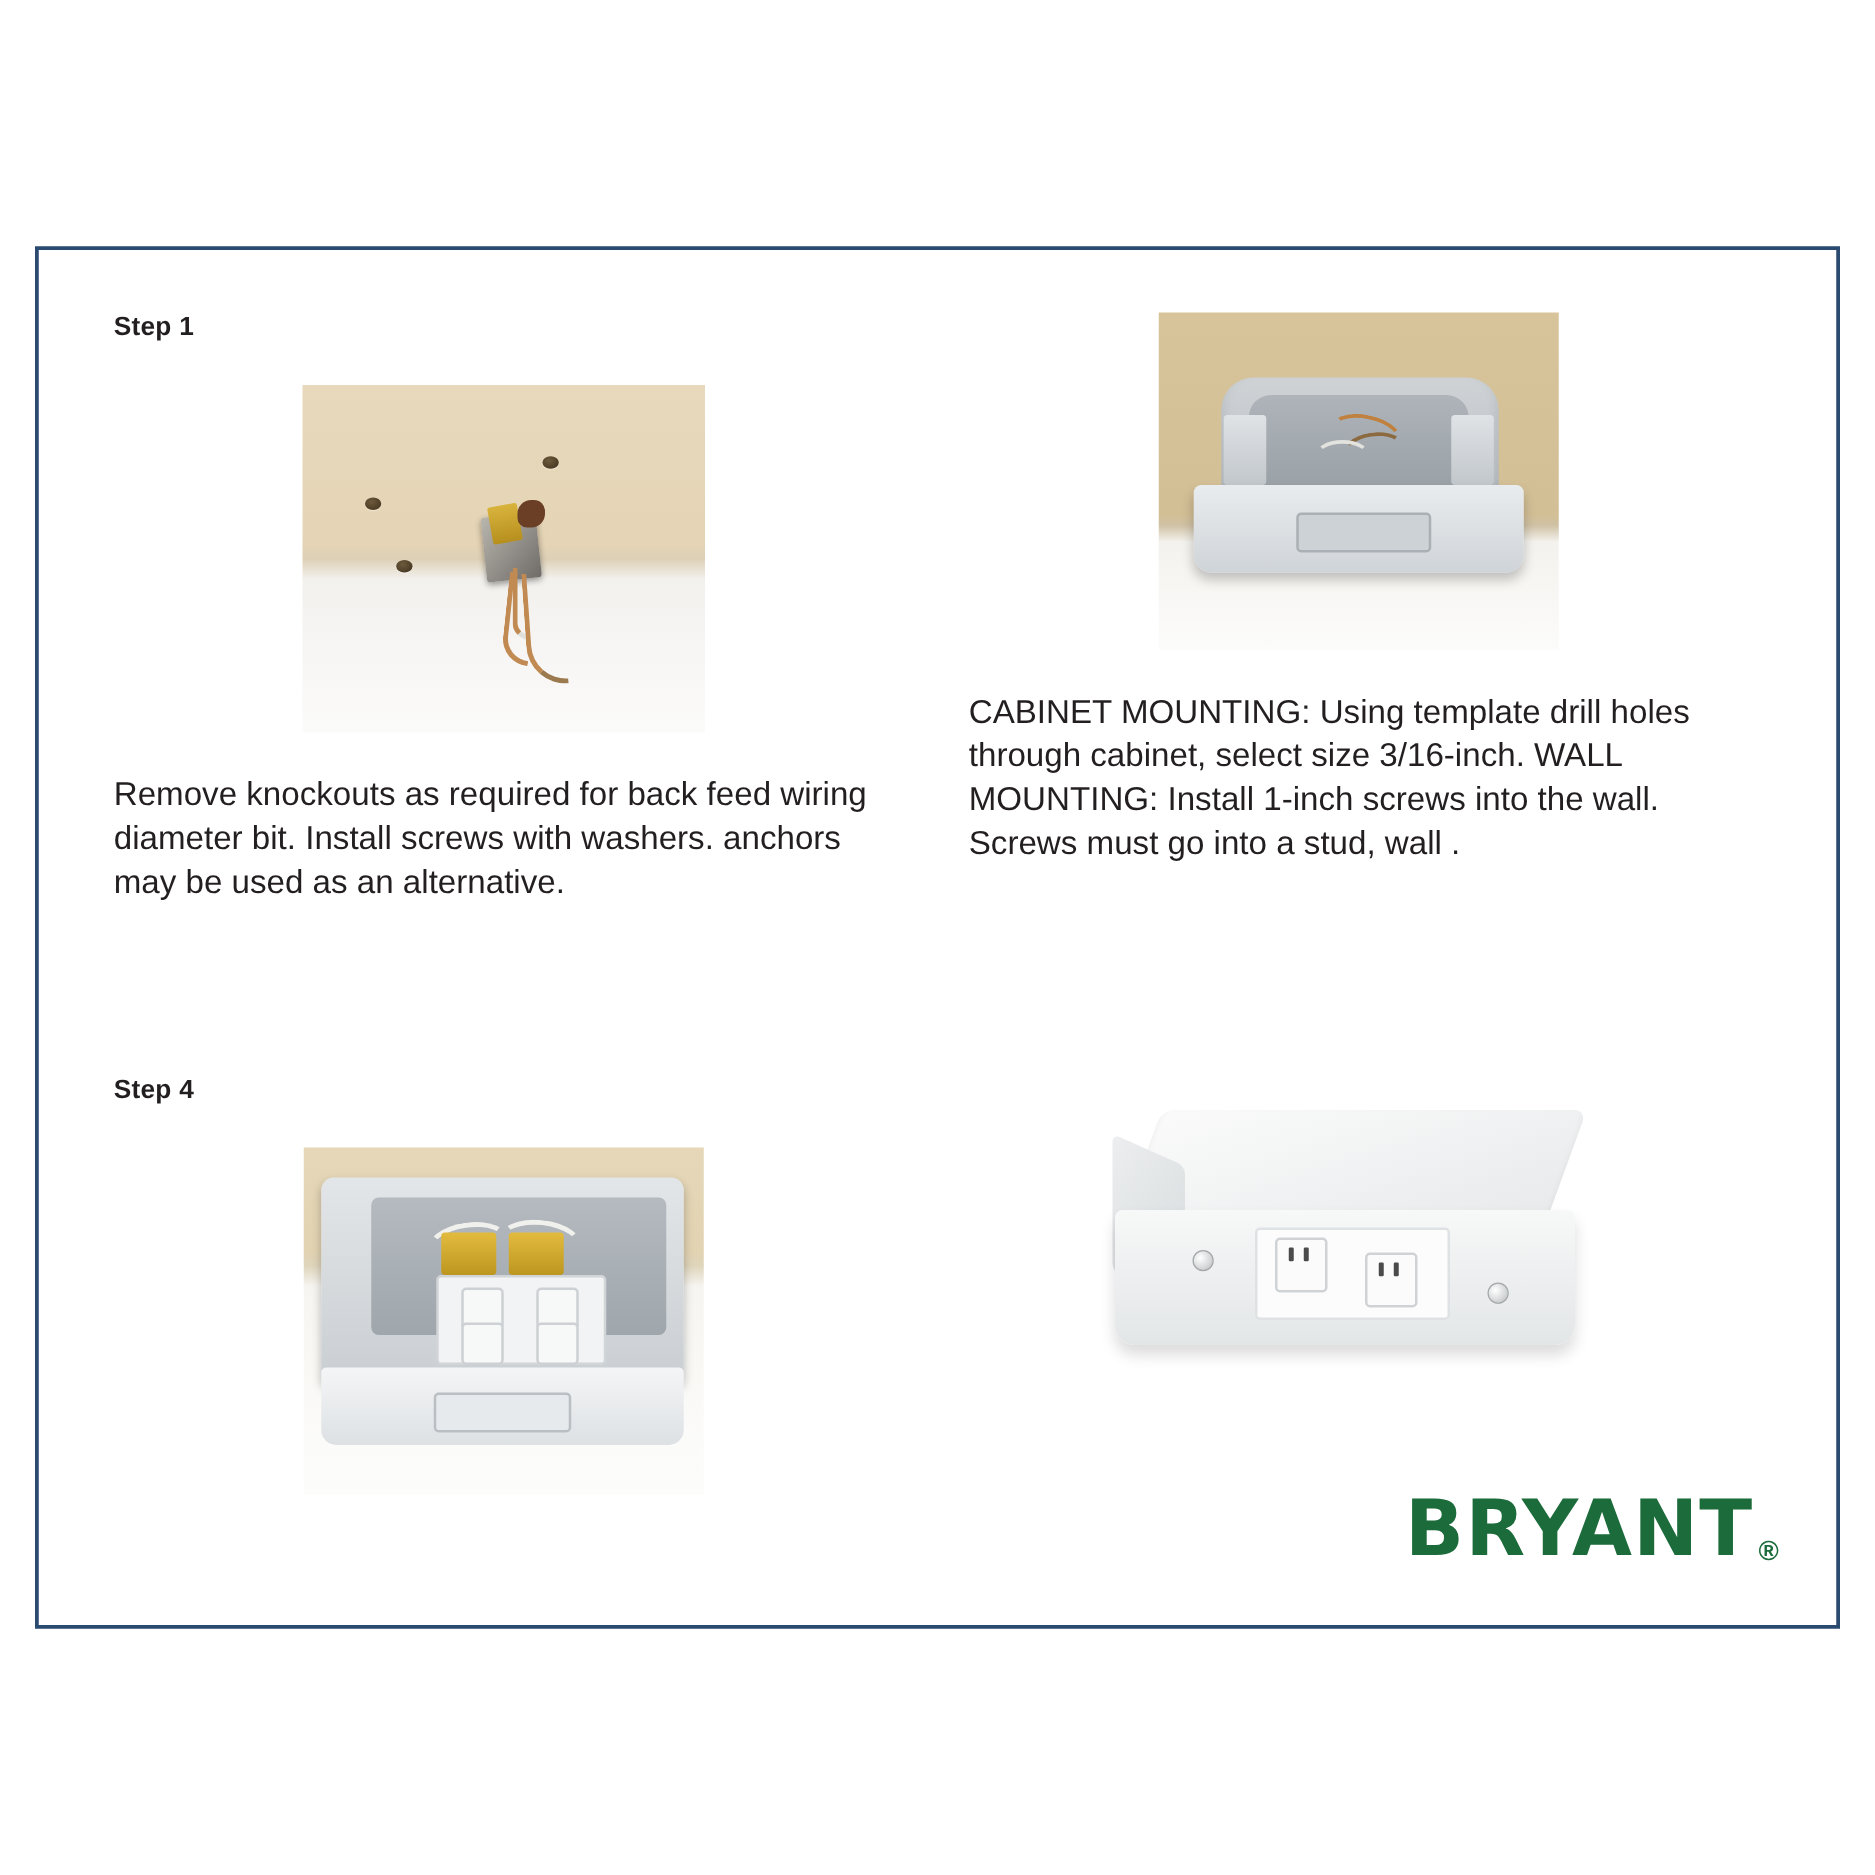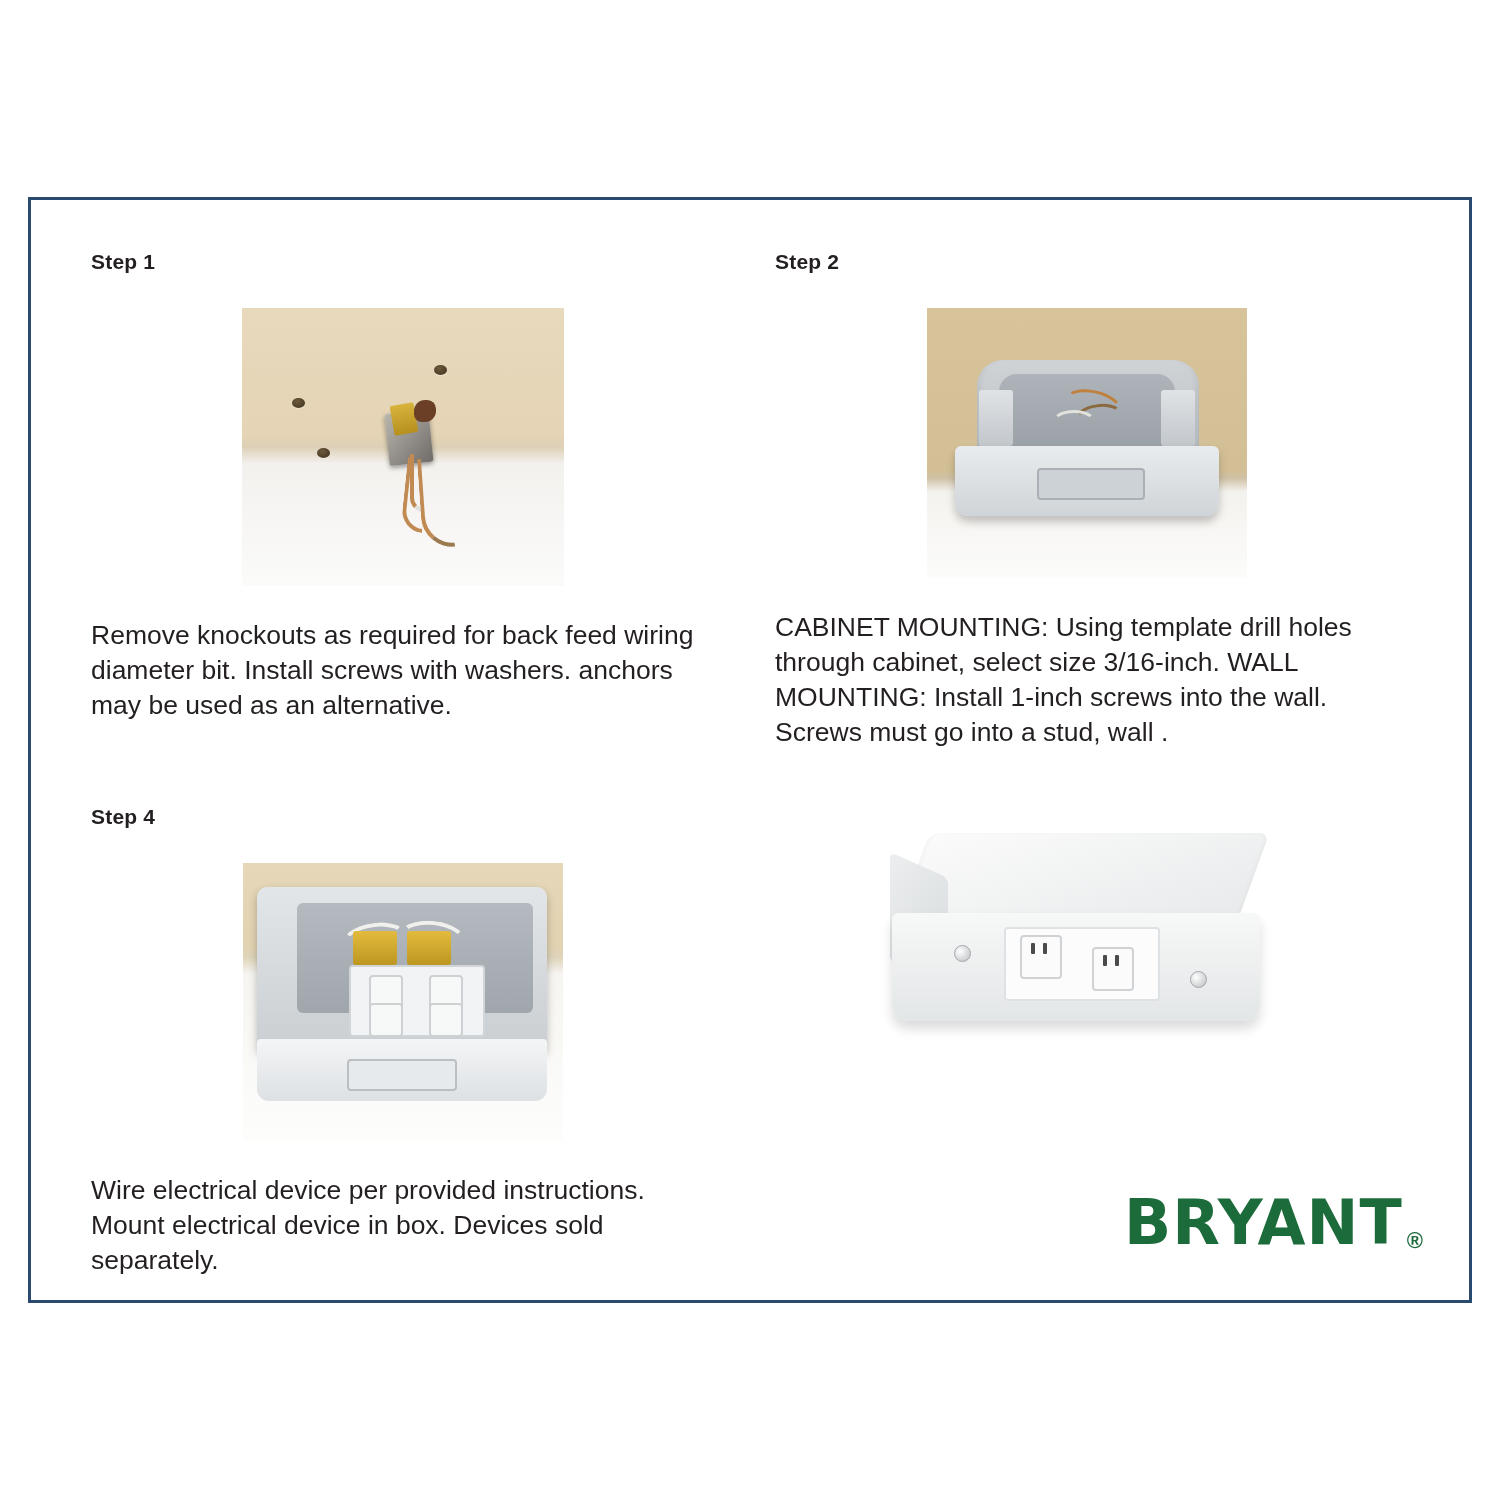"Step 2" div.step-title { html: <div>Step 2</div> -> none }
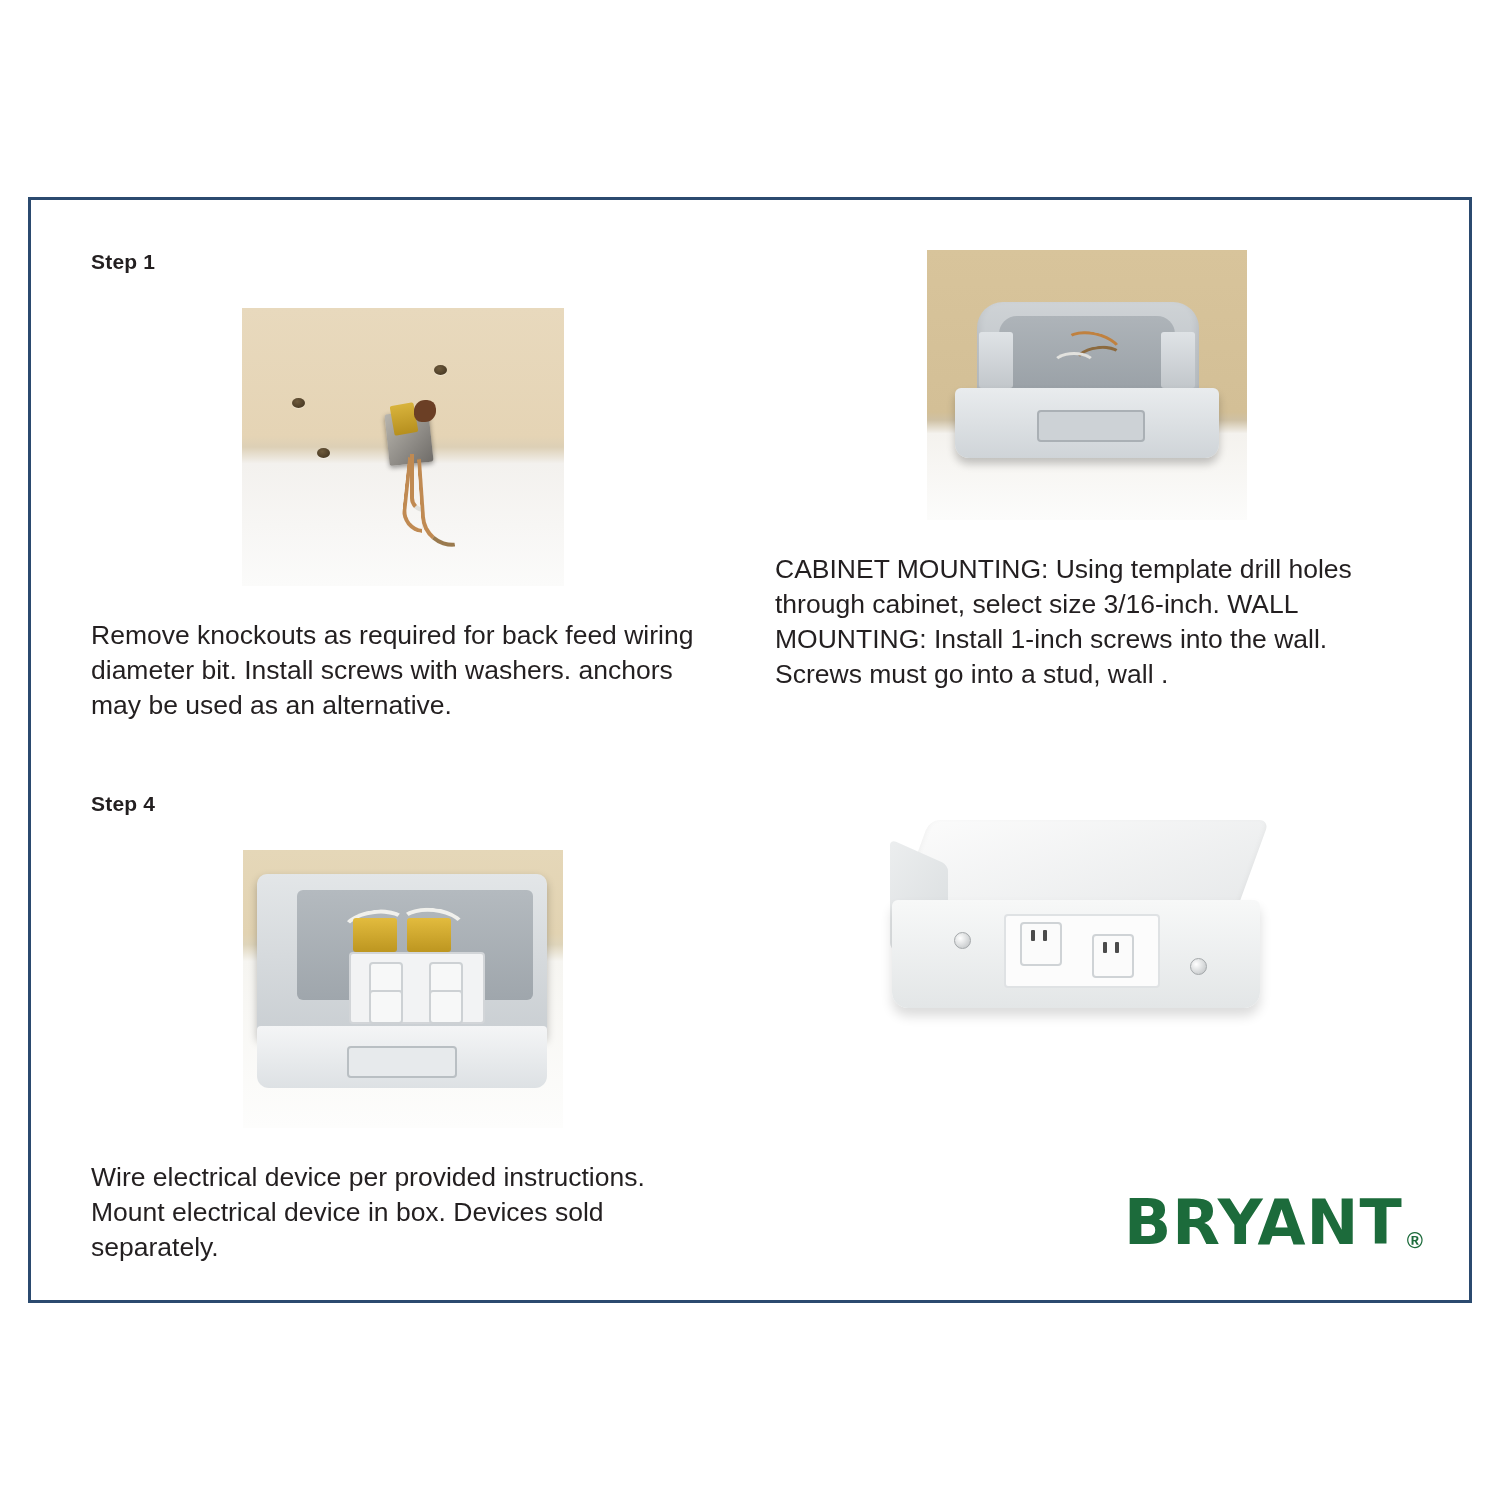"Wire electrical device per provided" div.caption { html: <div>Wire electrical device per provided instructions. Mount electrical device in box. Devices sold separately.</div> -> none }
